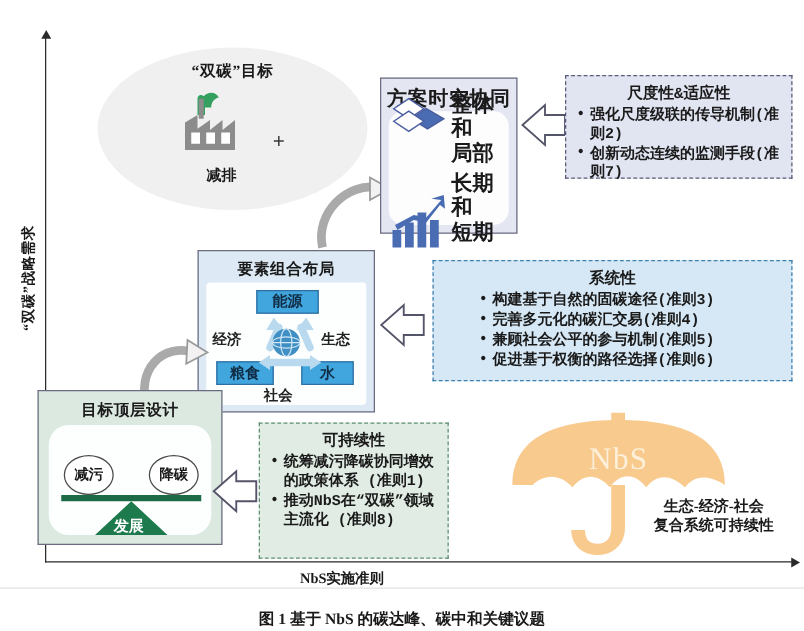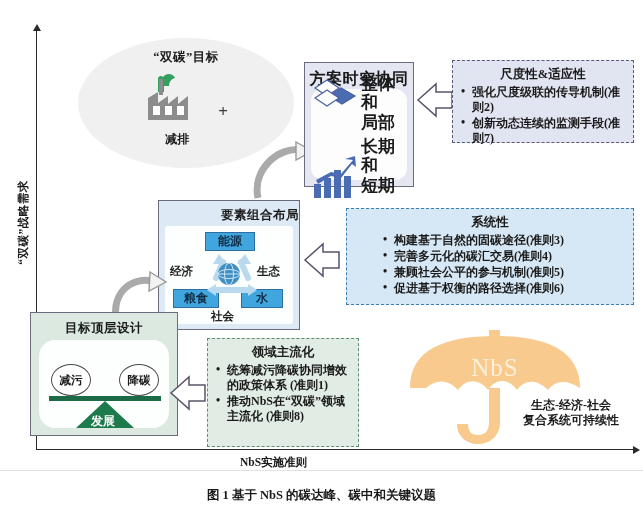"尺度性&适应性" .callout { font-family: none -> Liberation Mono, monospace }
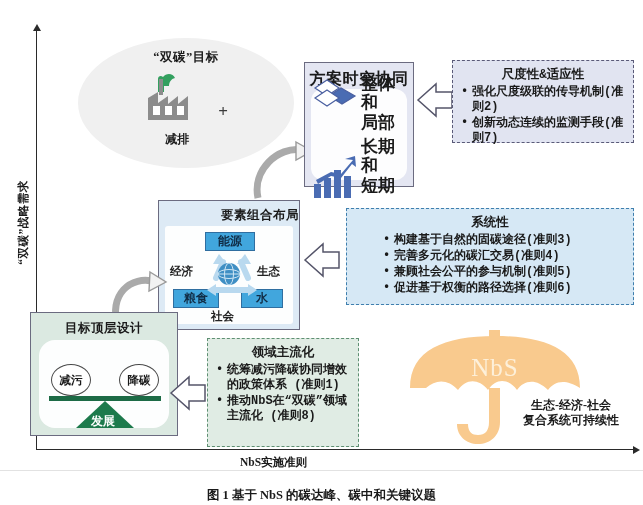"要素组合布局" #elem .panel-title { text-align: right -> none }
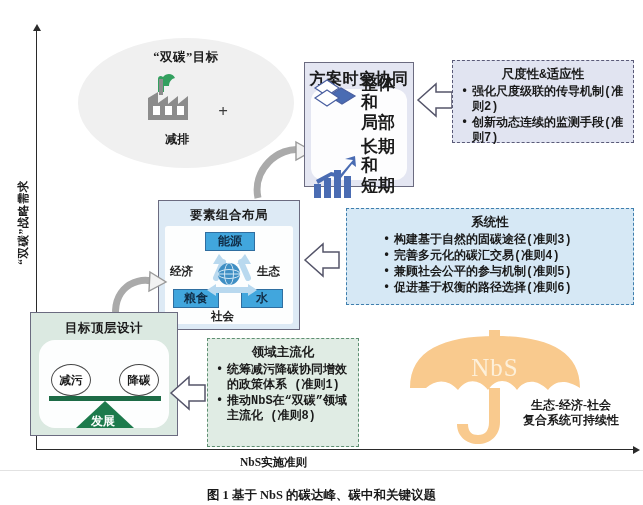"领域主流化" div.ct { text: 领域主流化 -> 可持续性 }
